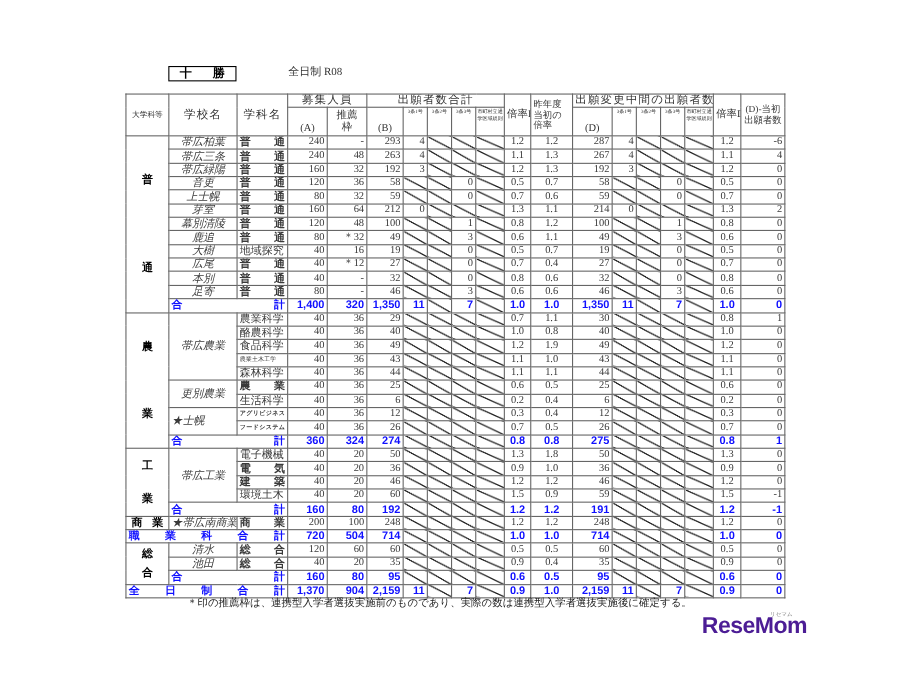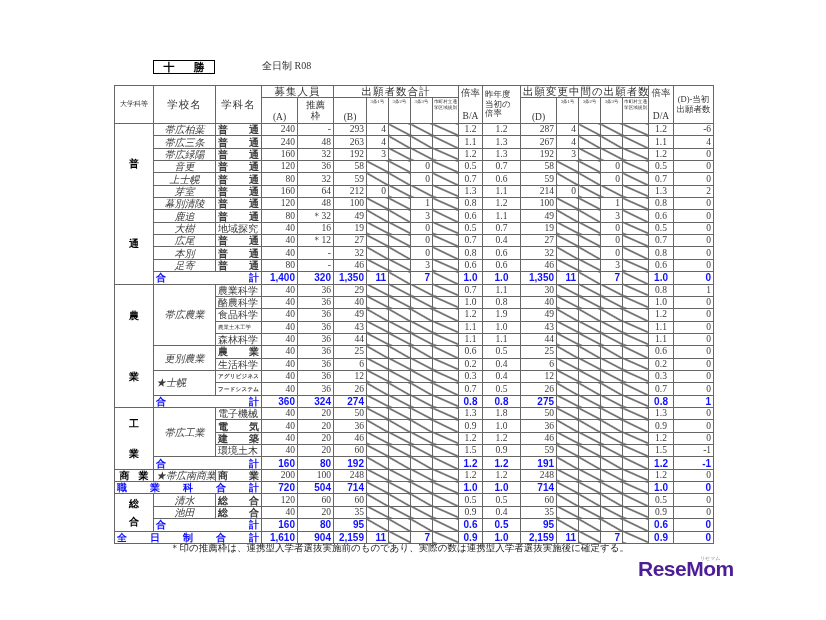"倍率" .stack { flex-direction: column -> row }
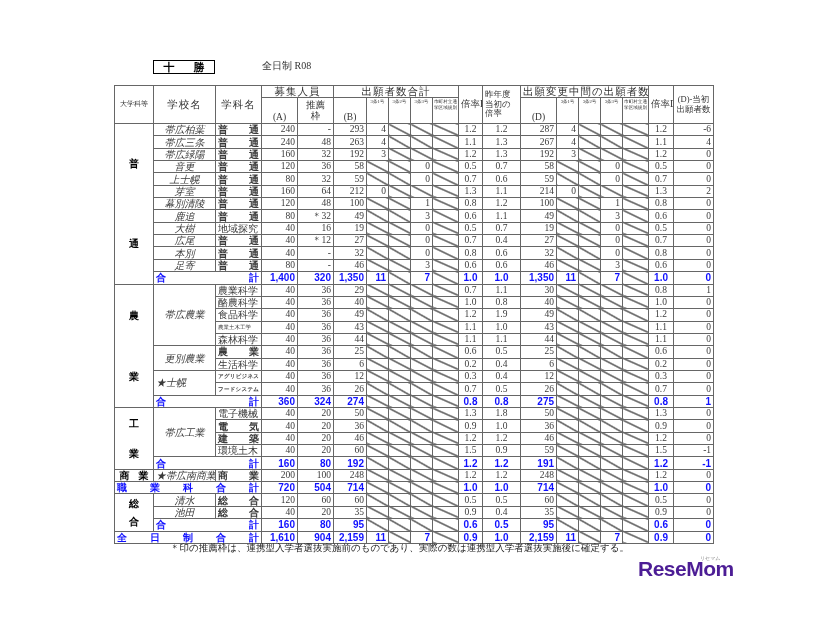"1,610" td { text: 1,610 -> 1,370 }
